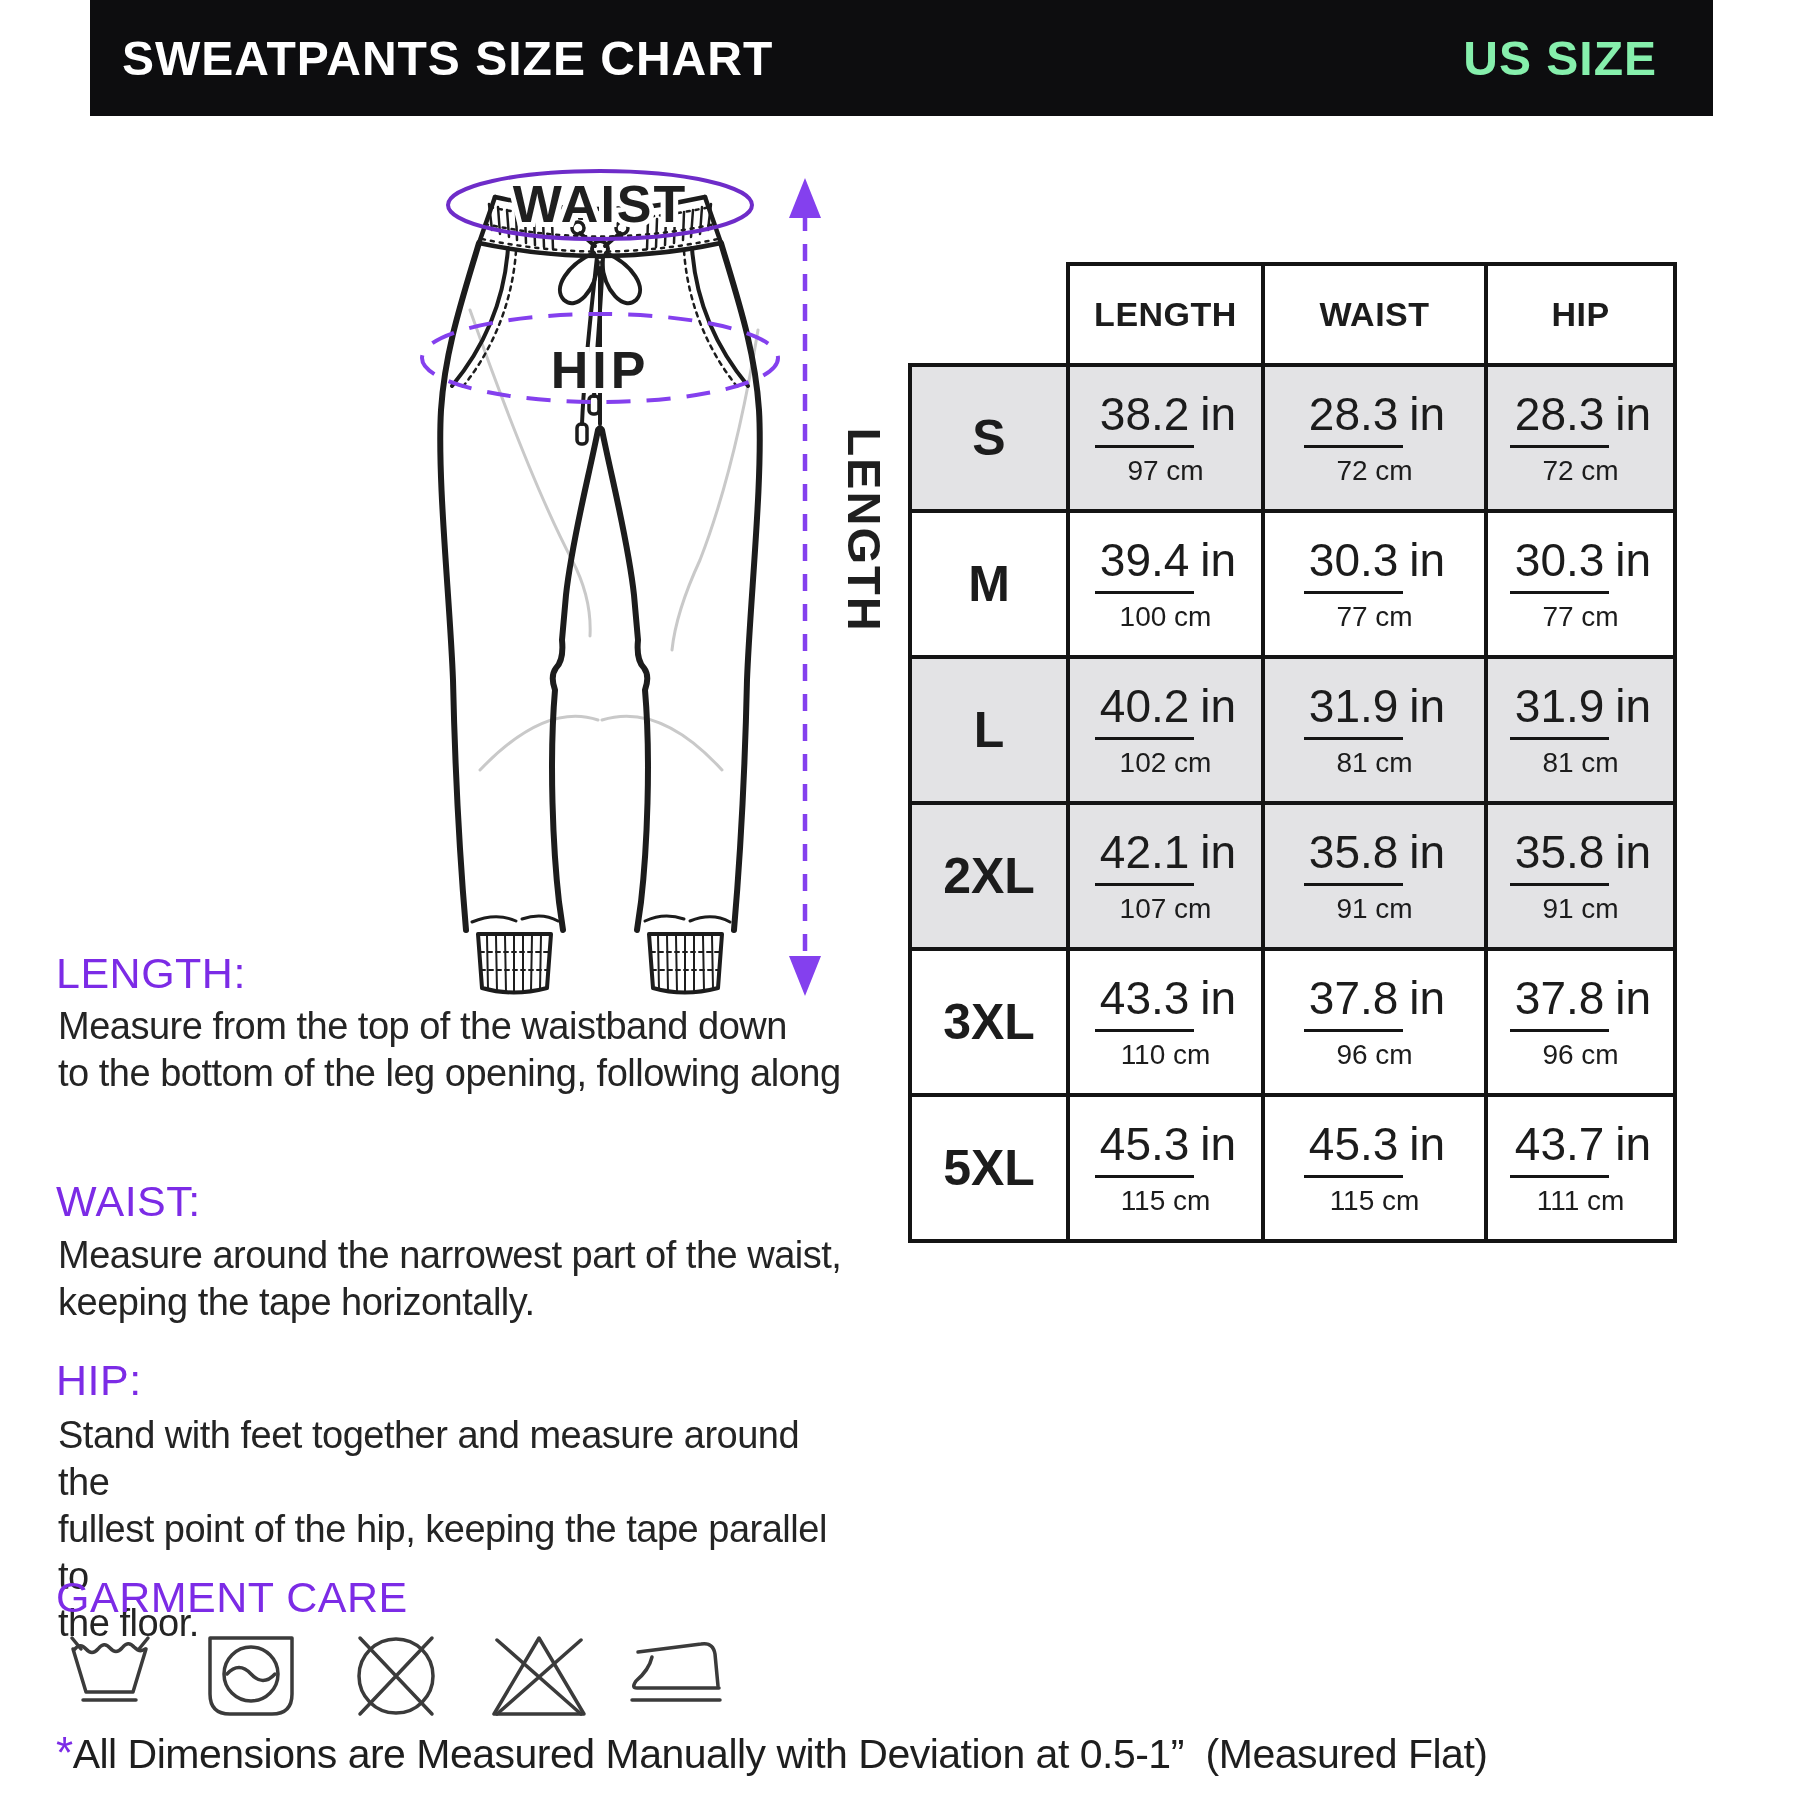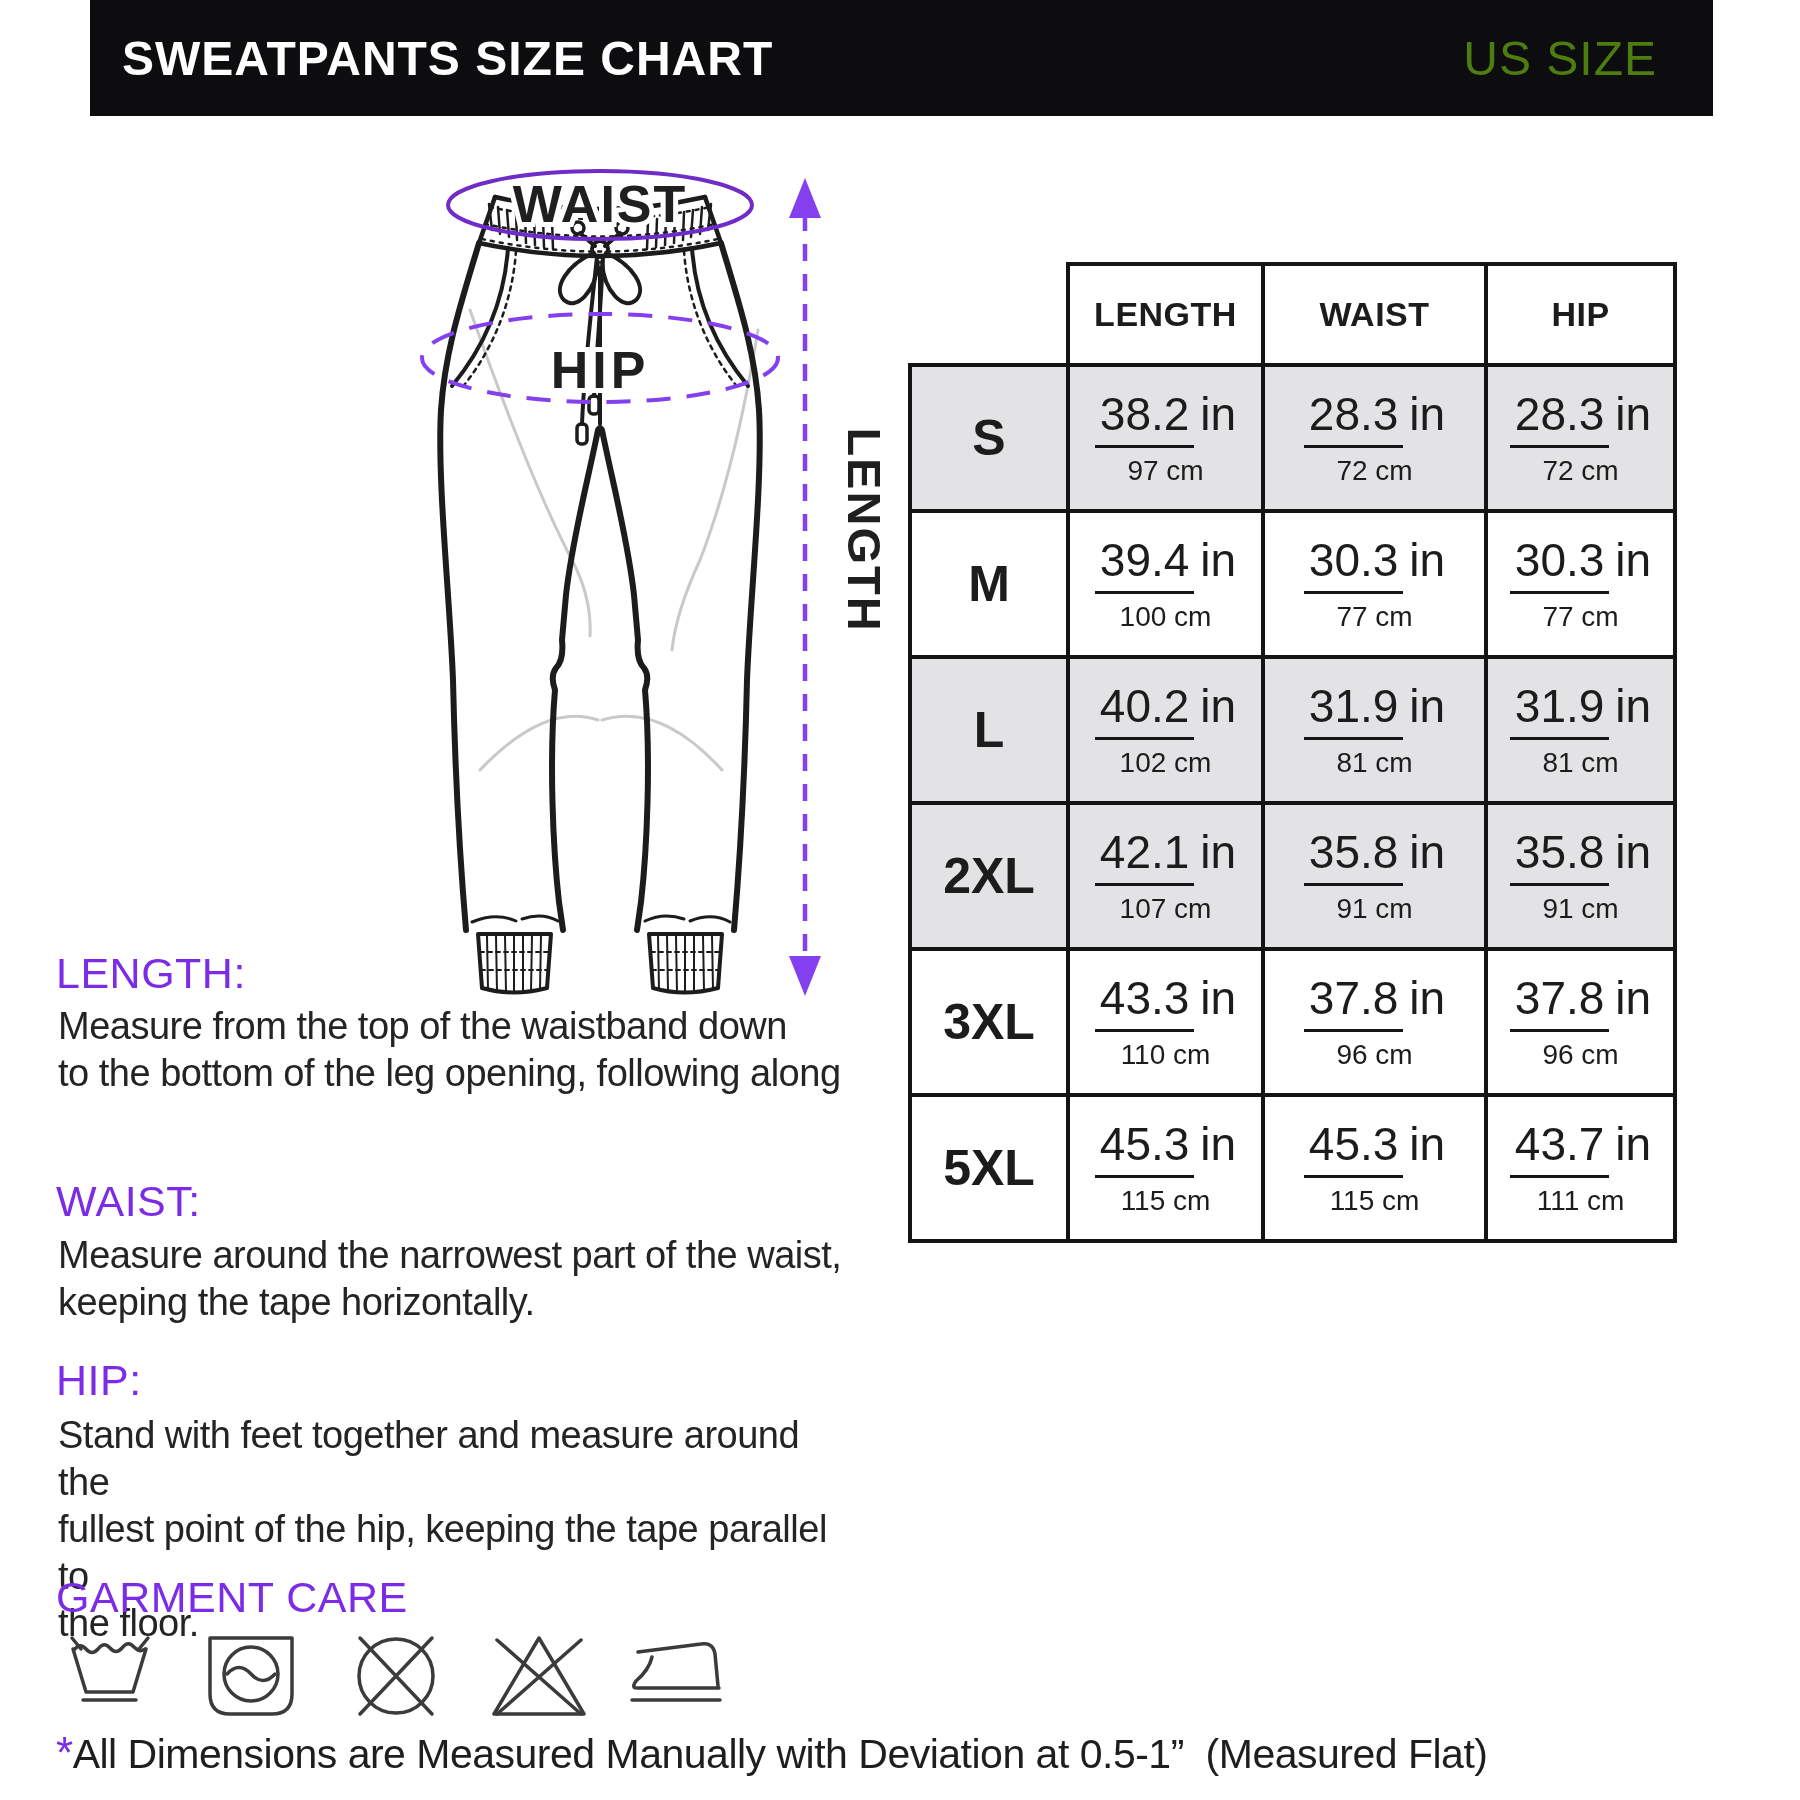"US SIZE" .topbar .t2 { color: #4d7c0f -> #86efac; font-weight: normal -> bold }
